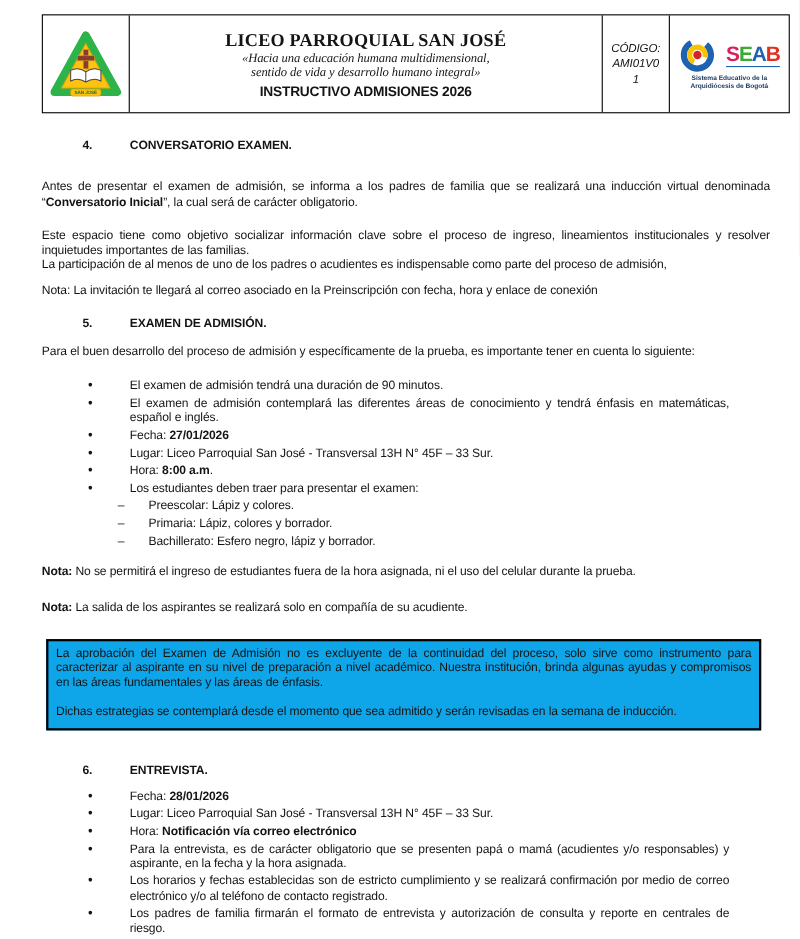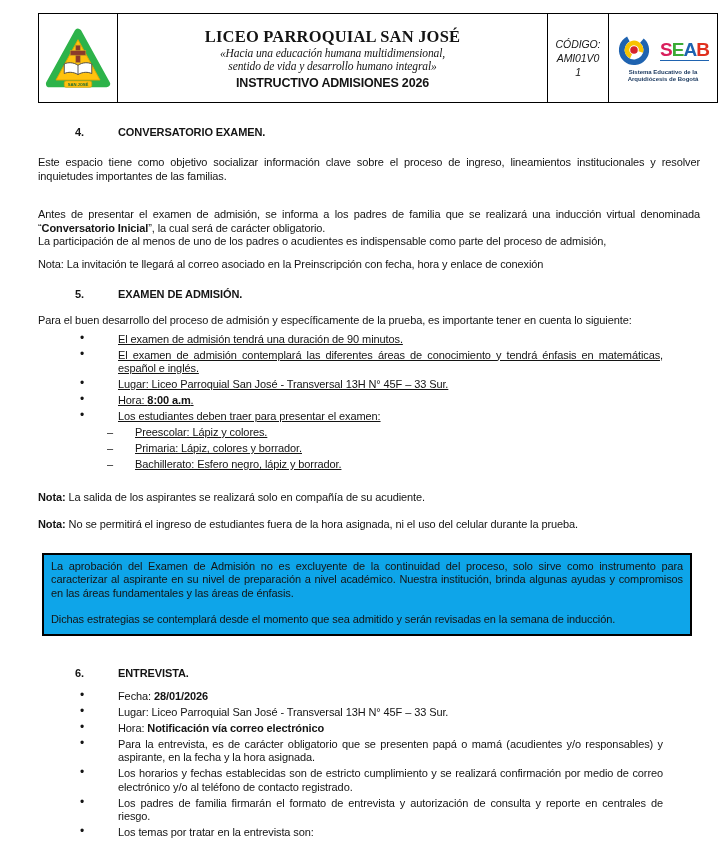"Este espacio tiene como objetivo" p.para { order: before "Antes de presentar el examen" -> after "Antes de presentar el examen" }
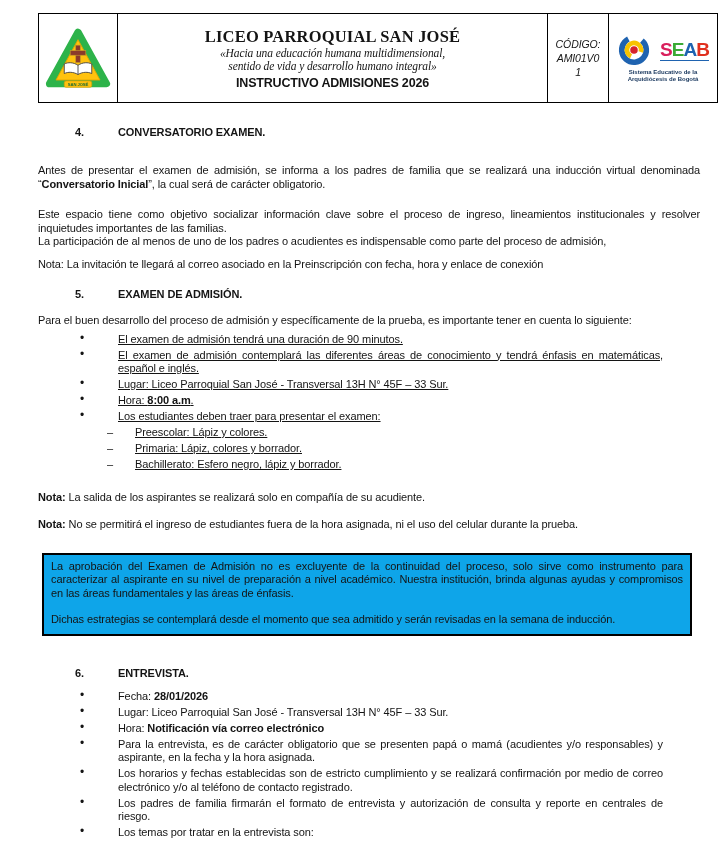"El examen de admisión tendrá" .list5 { margin-top: 5px -> 17px; text-decoration: underline -> none }
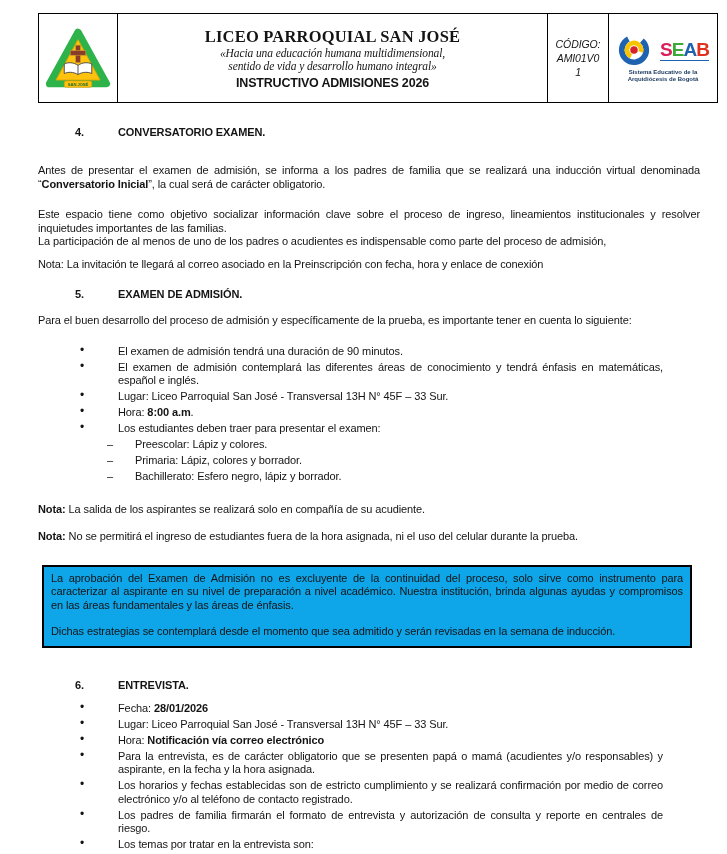"Fecha: 27/01/2026" div.b-item { html: none -> <div><span>Fecha: </span><span>27/01/2026</span><span></span></div> }
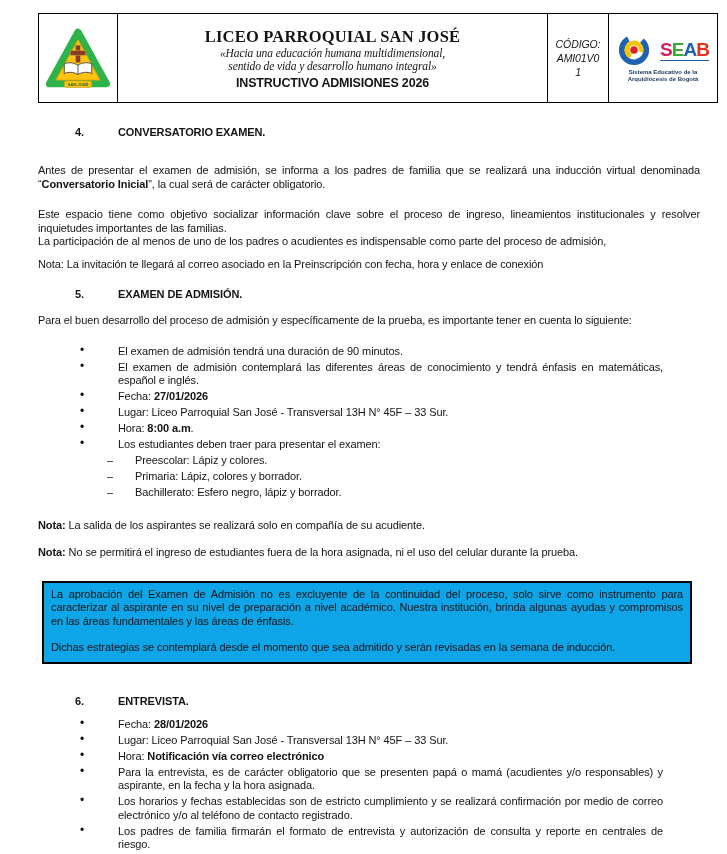"Nota: La salida de los" p.para { order: before "Nota: No se permitirá el" -> after "Nota: No se permitirá el" }
